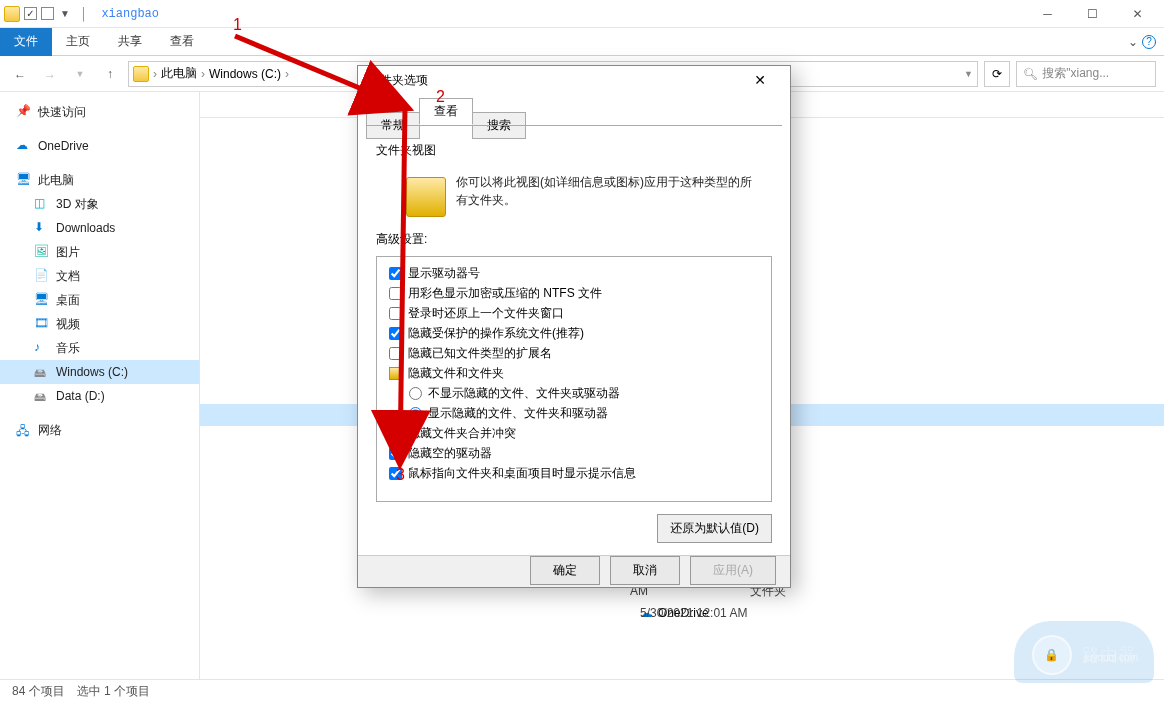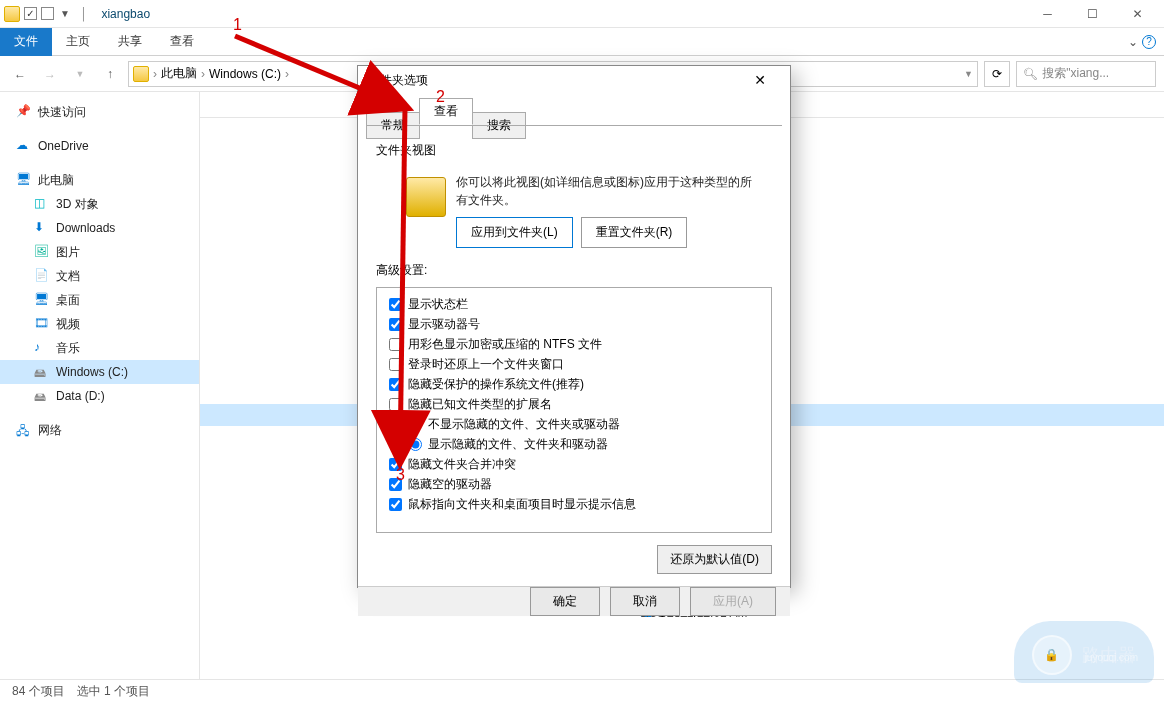"xiangbao" .title-bar .title { color: #0c4a6e -> #3b82f6; font-family: none -> Liberation Mono, monospace }
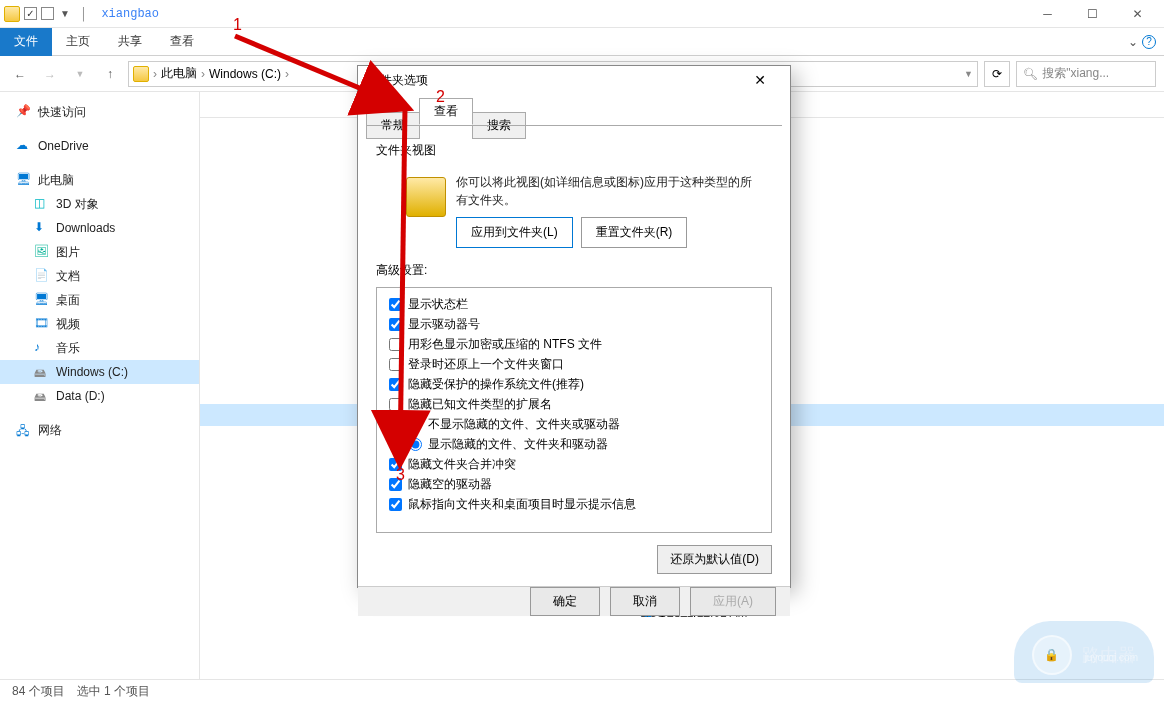"应用到文件夹(L)" div.btns { html: <div> <button>应用到文件夹(L)</button> <button>重置文件夹(R)</button> </div> -> none }
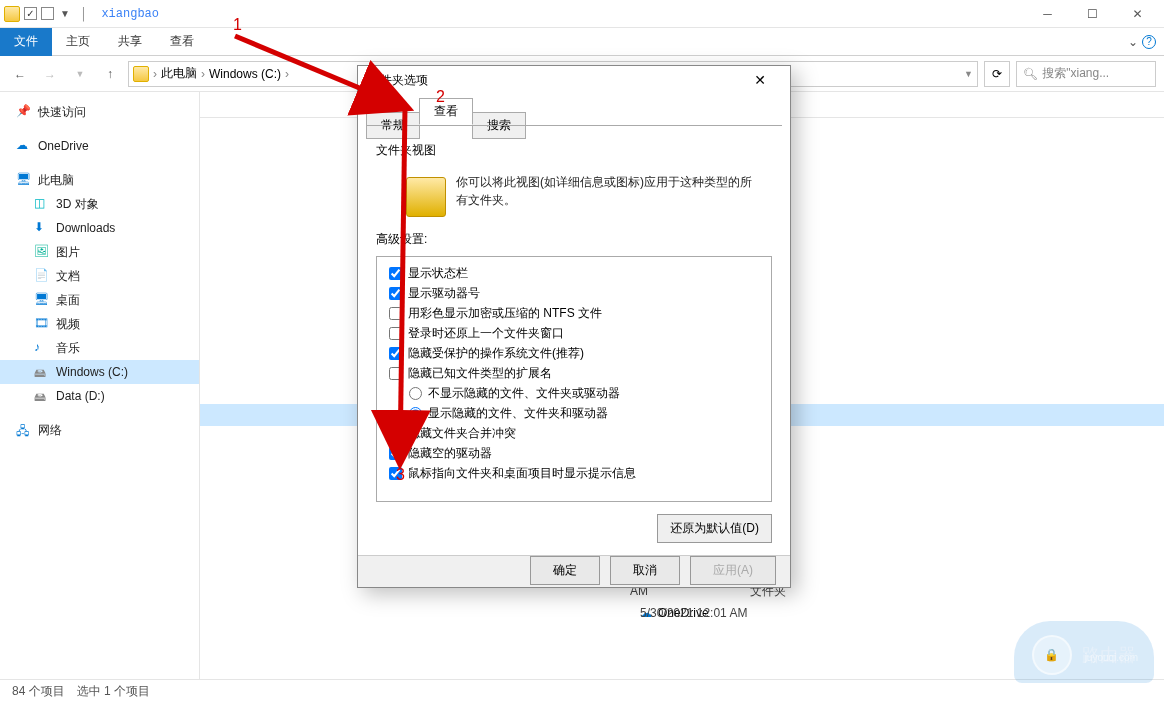"显示状态栏" div.opt { html: <div> <input> <span>显示状态栏</span> </div> -> none }
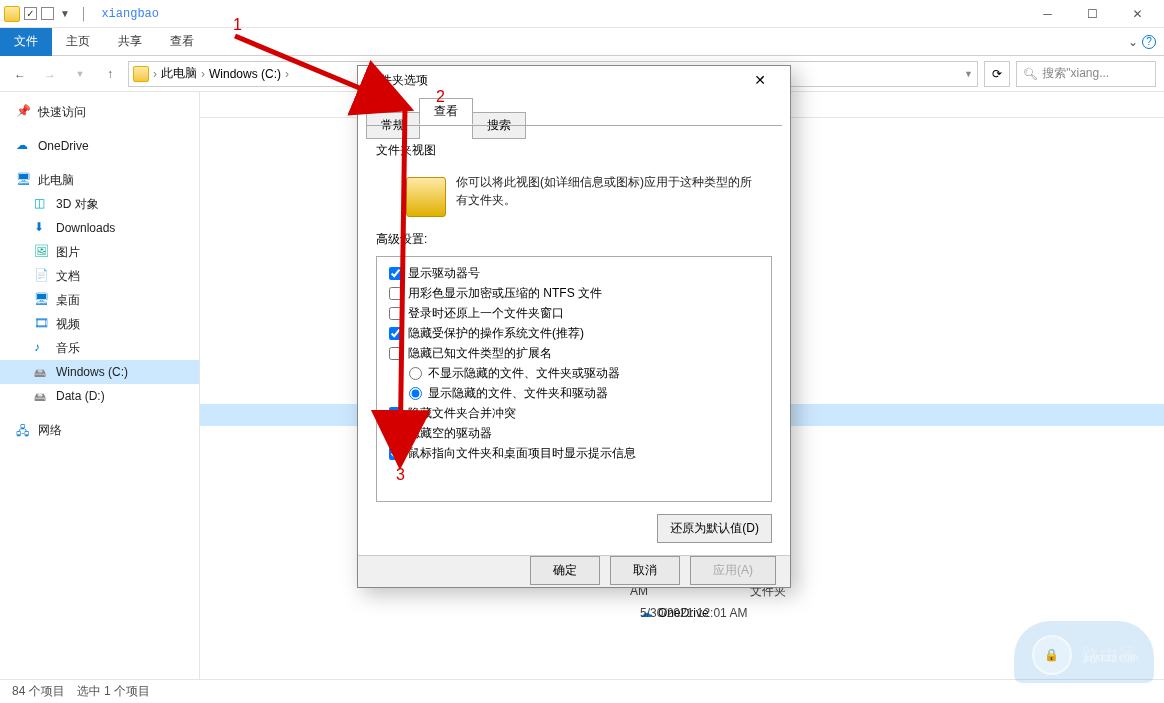"隐藏文件和文件夹" div.opt { html: none -> <div> <span></span> <span>隐藏文件和文件夹</span> </div> }
